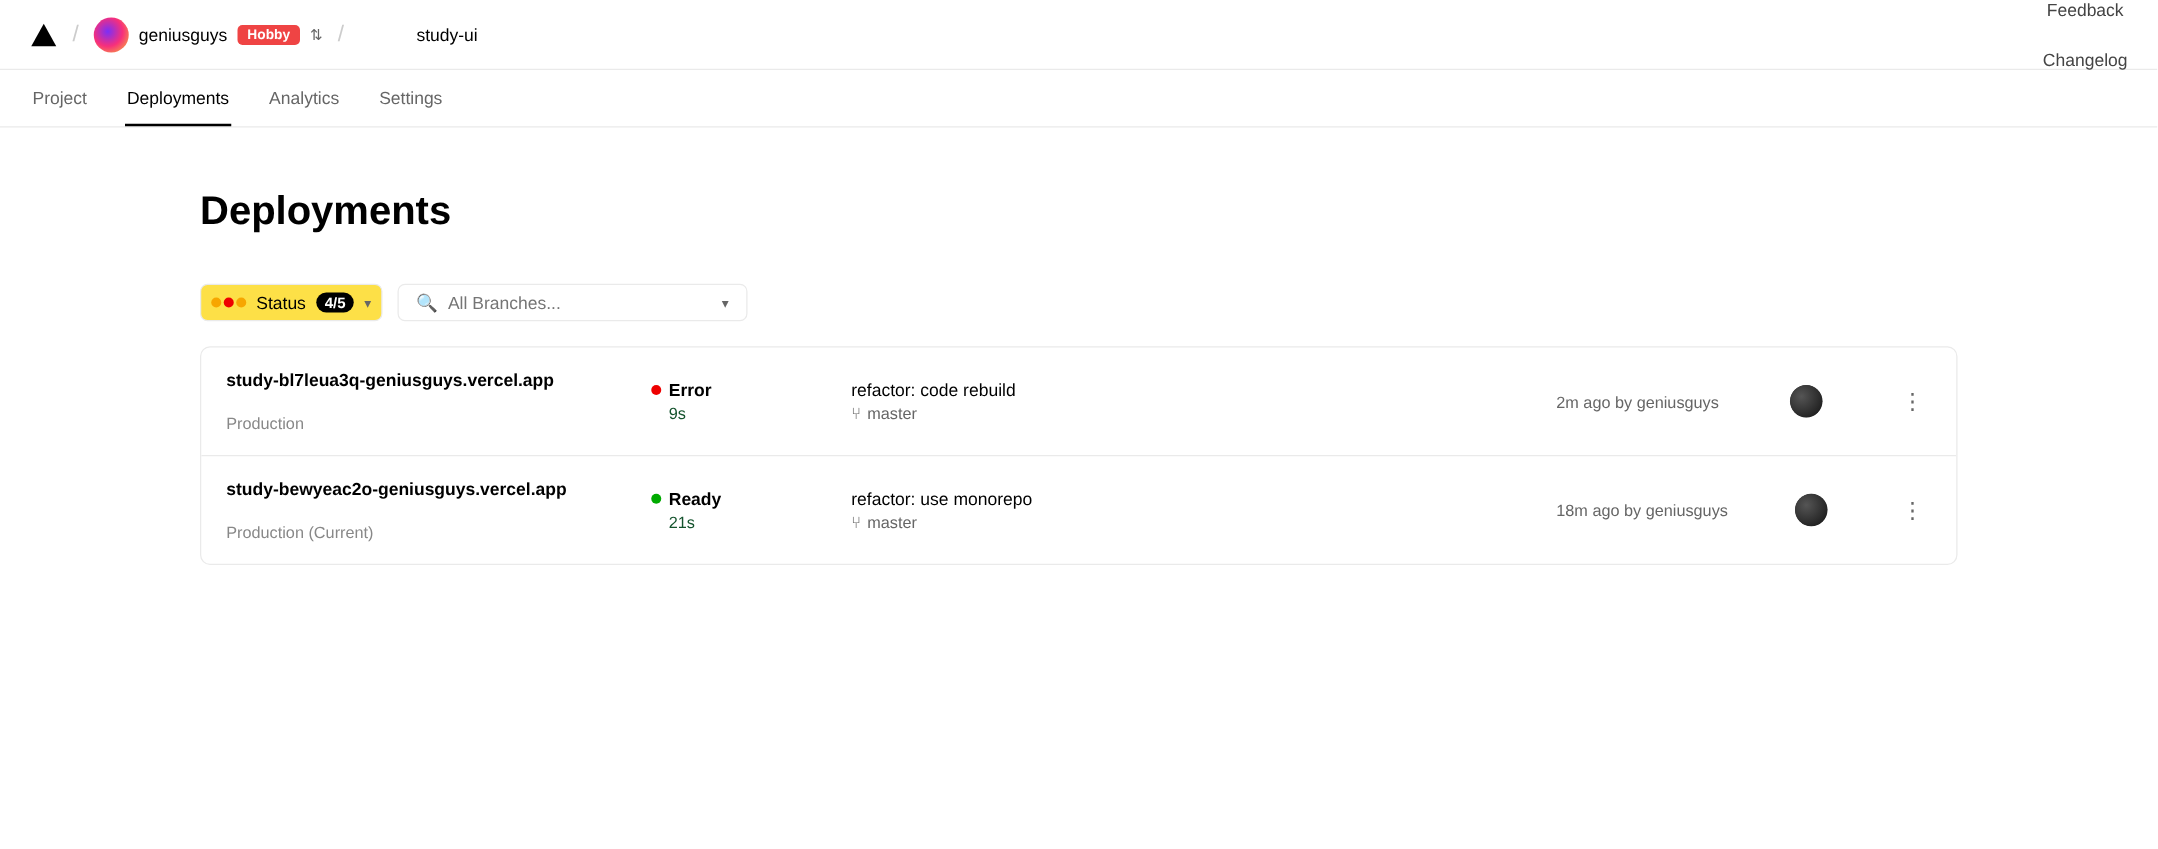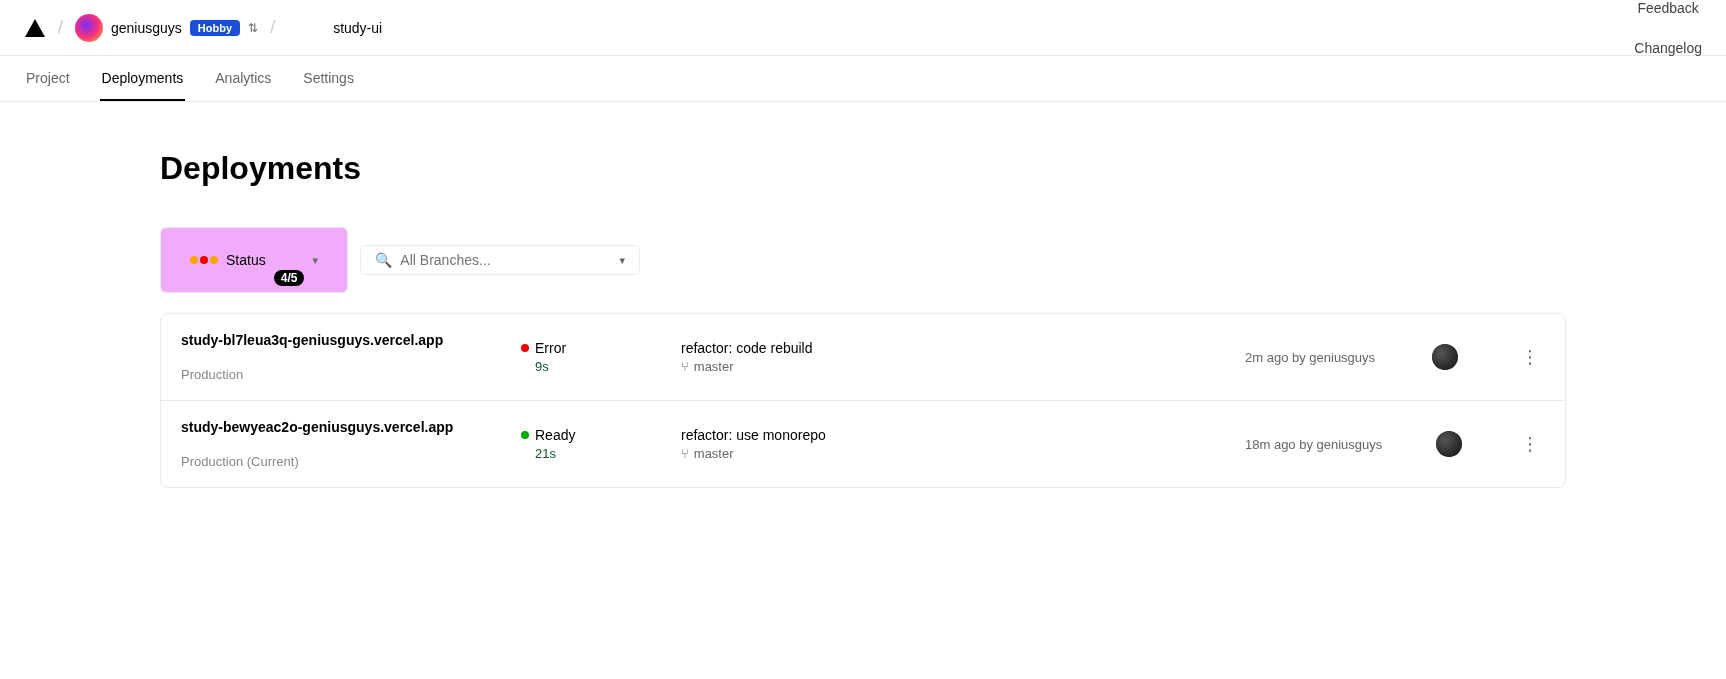"Hobby" .hobby-badge { background: #1d4ed8 -> #ef4444 }
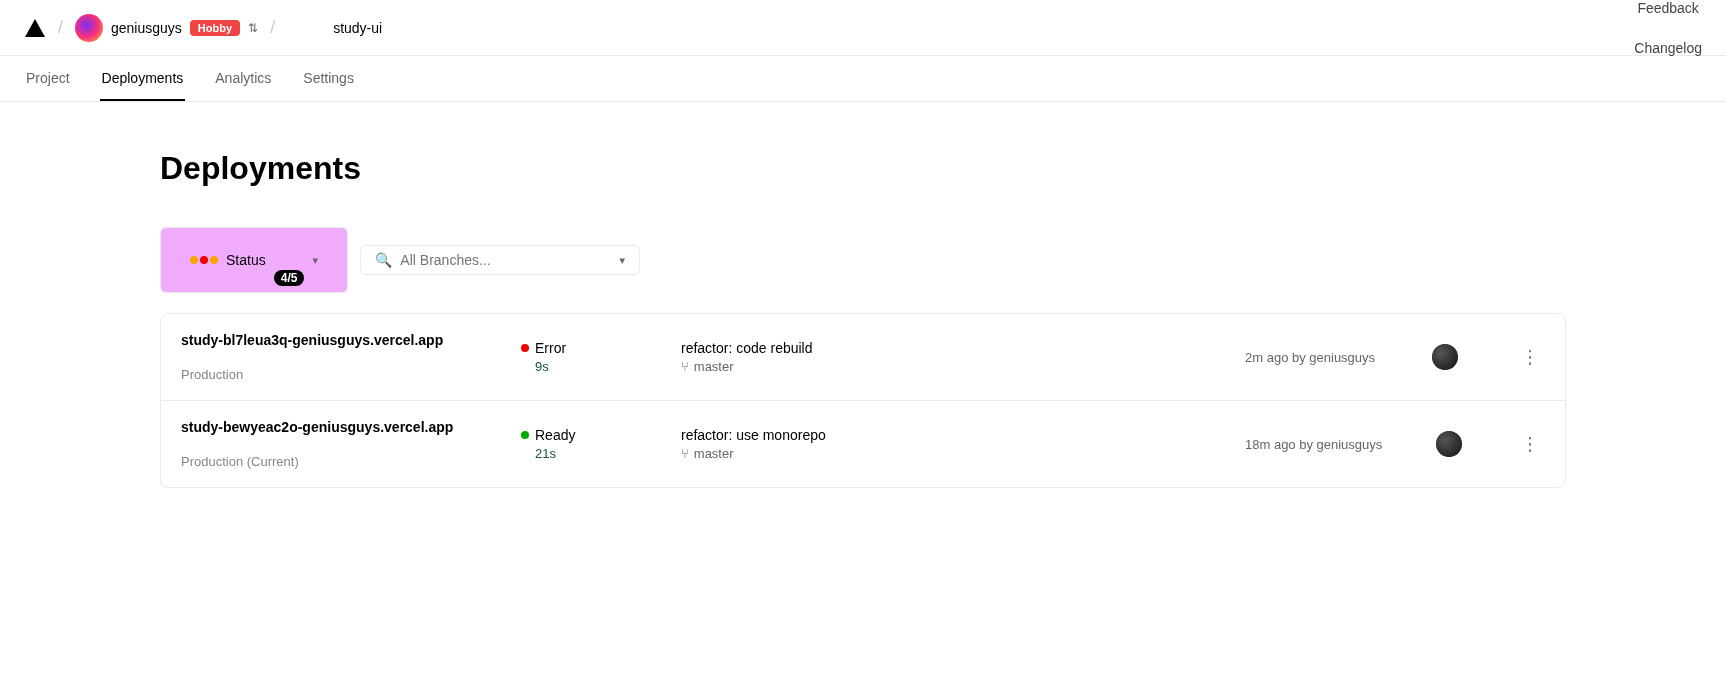"Status" .status-filter { background: #f0abfc -> #fde047; padding: 6px 29px -> 6px 8px }
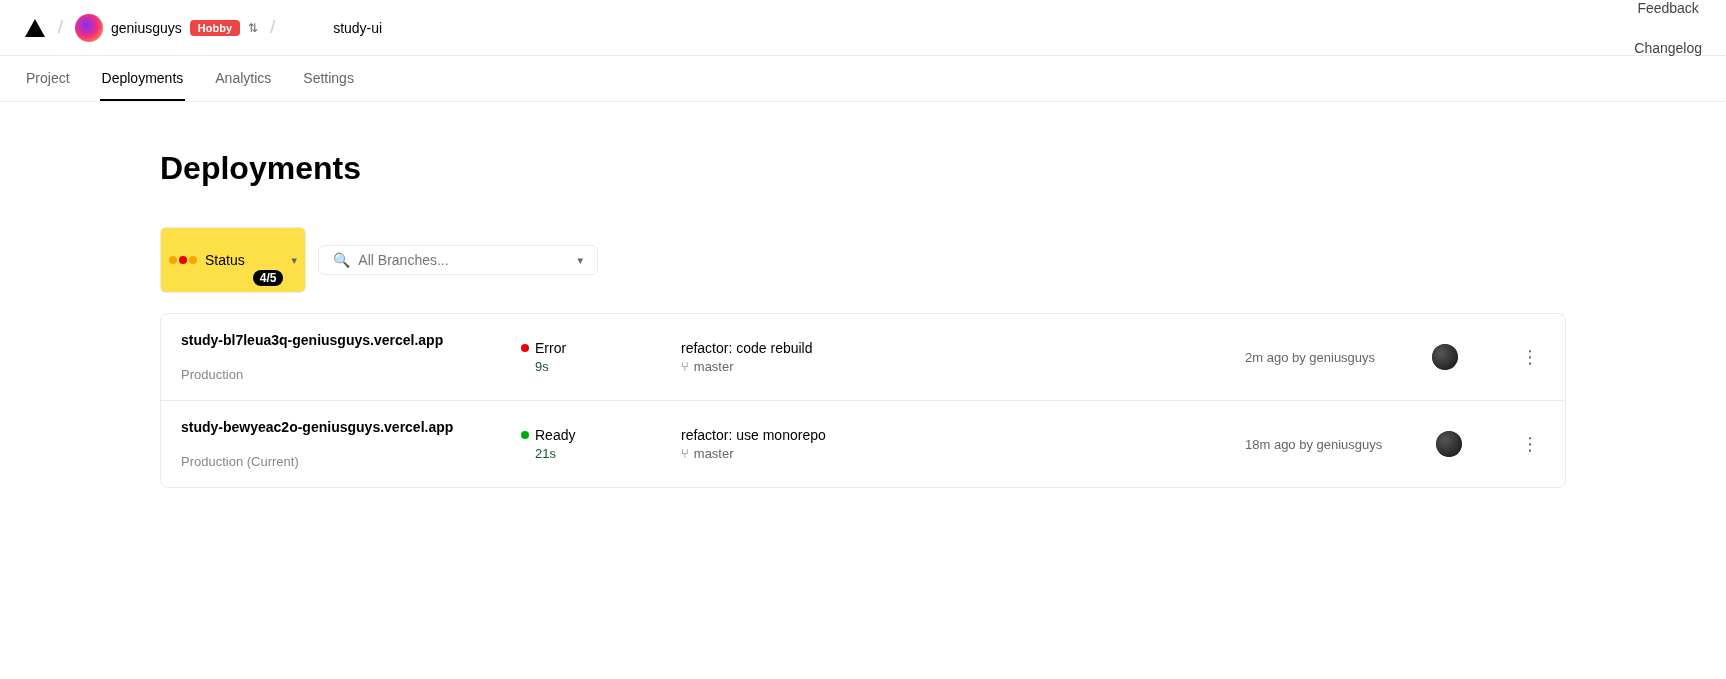"4/5" .status-badge { margin-top: 36px -> none }
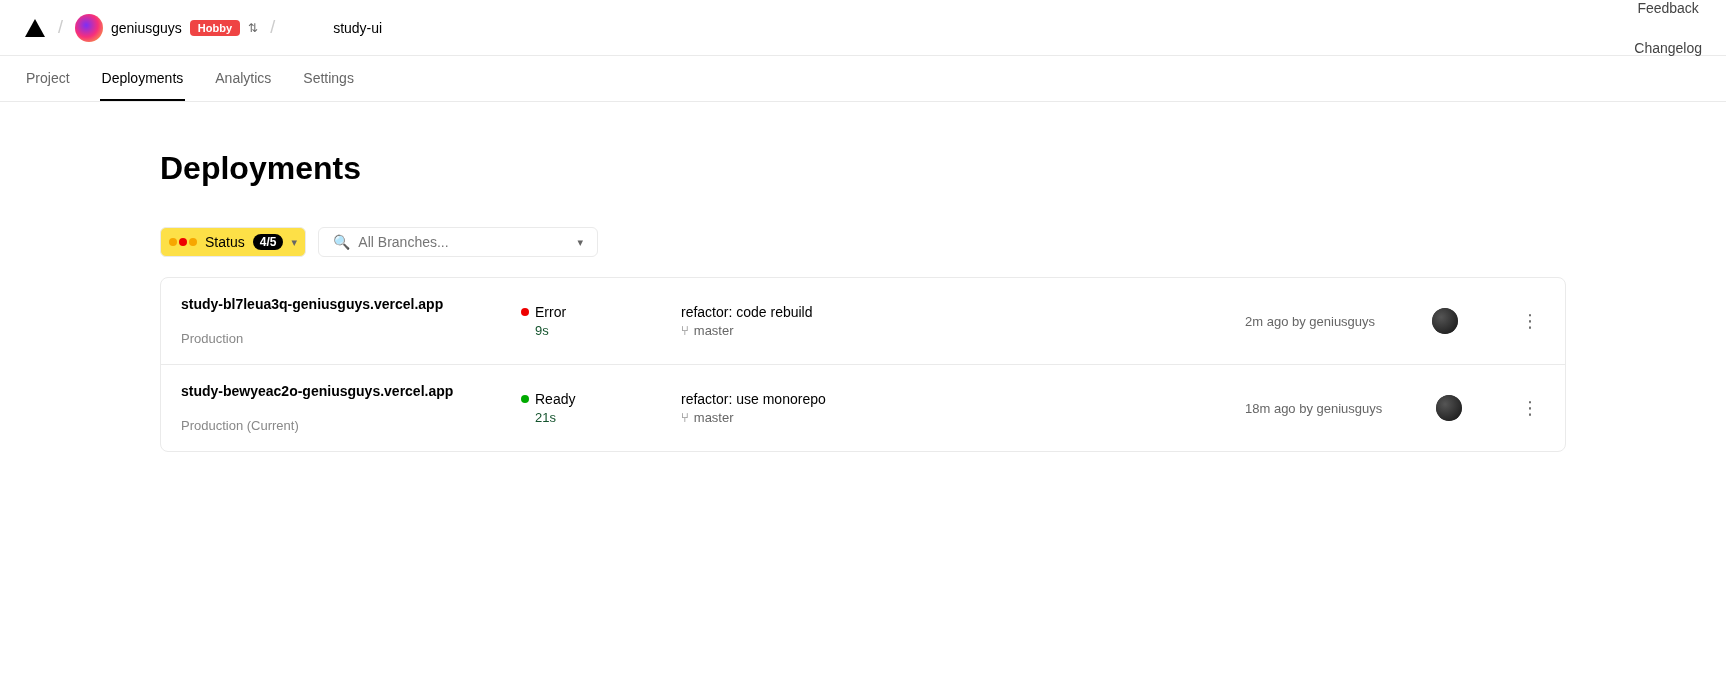"Error" .status-text { font-weight: 400 -> 700 }
